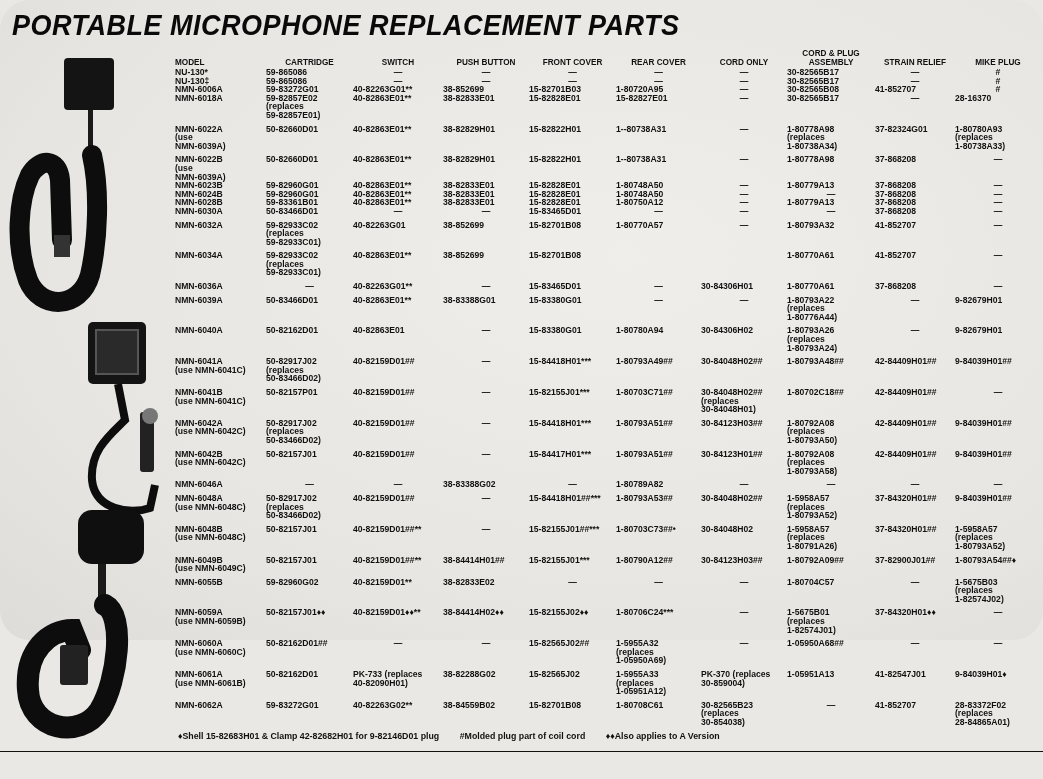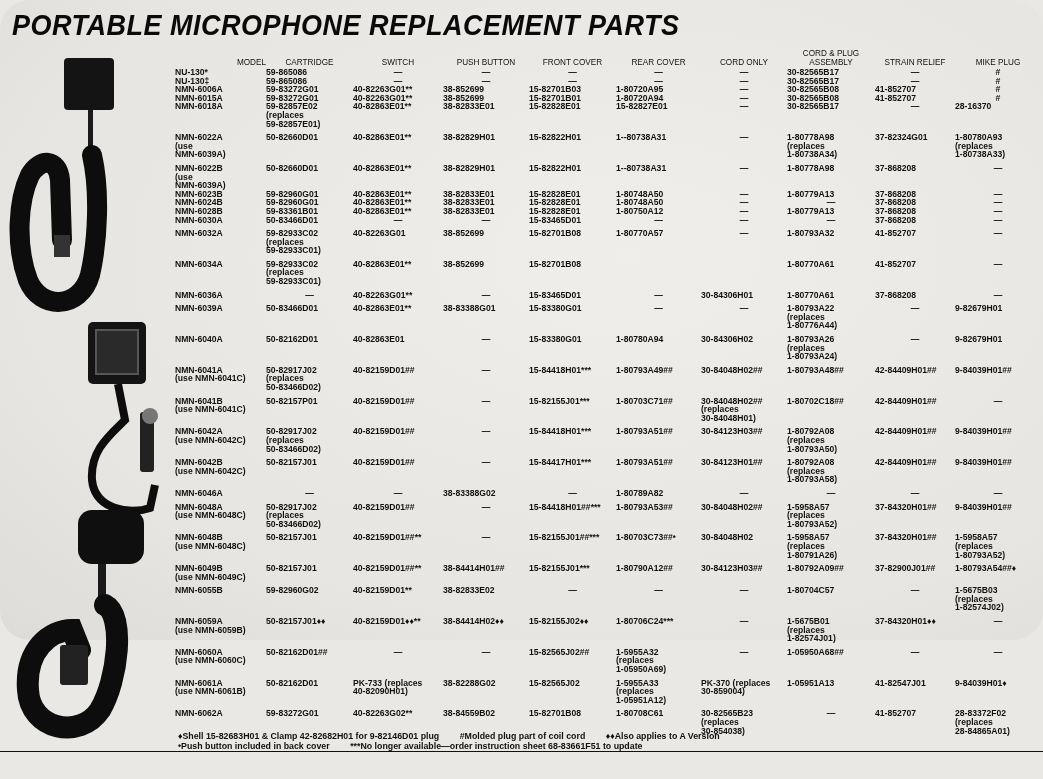"CORD & PLUG ASSEMBLY" th { font-weight: normal -> bold }
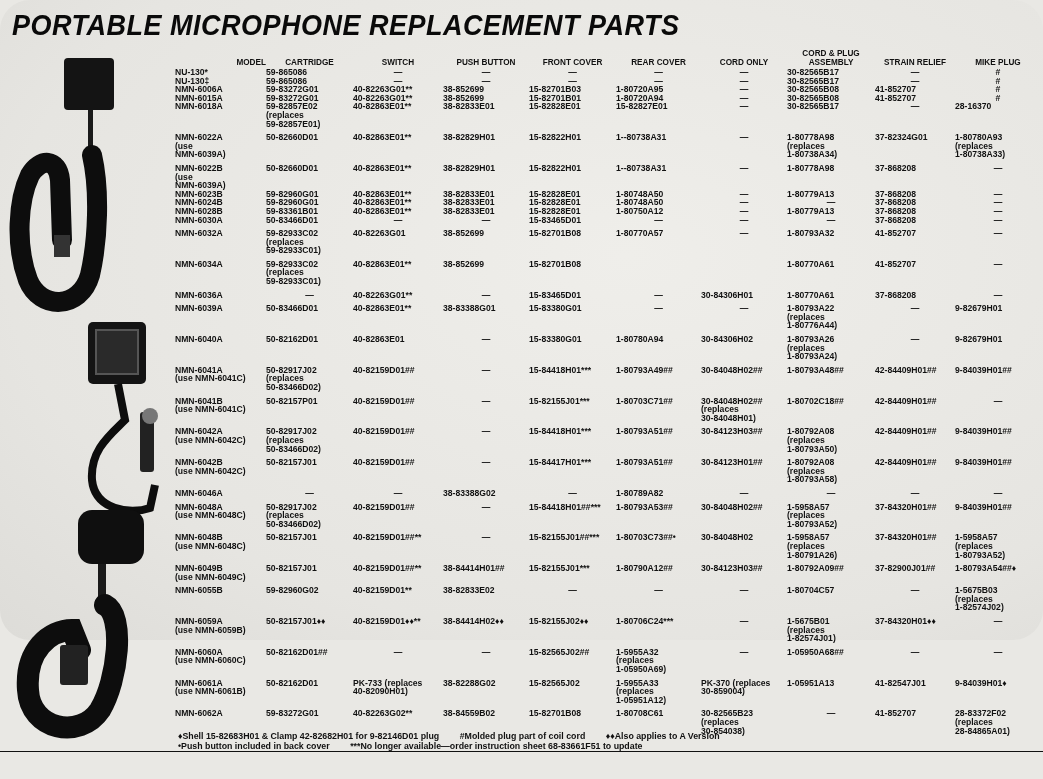"MODEL" th.model { text-align: right -> left }
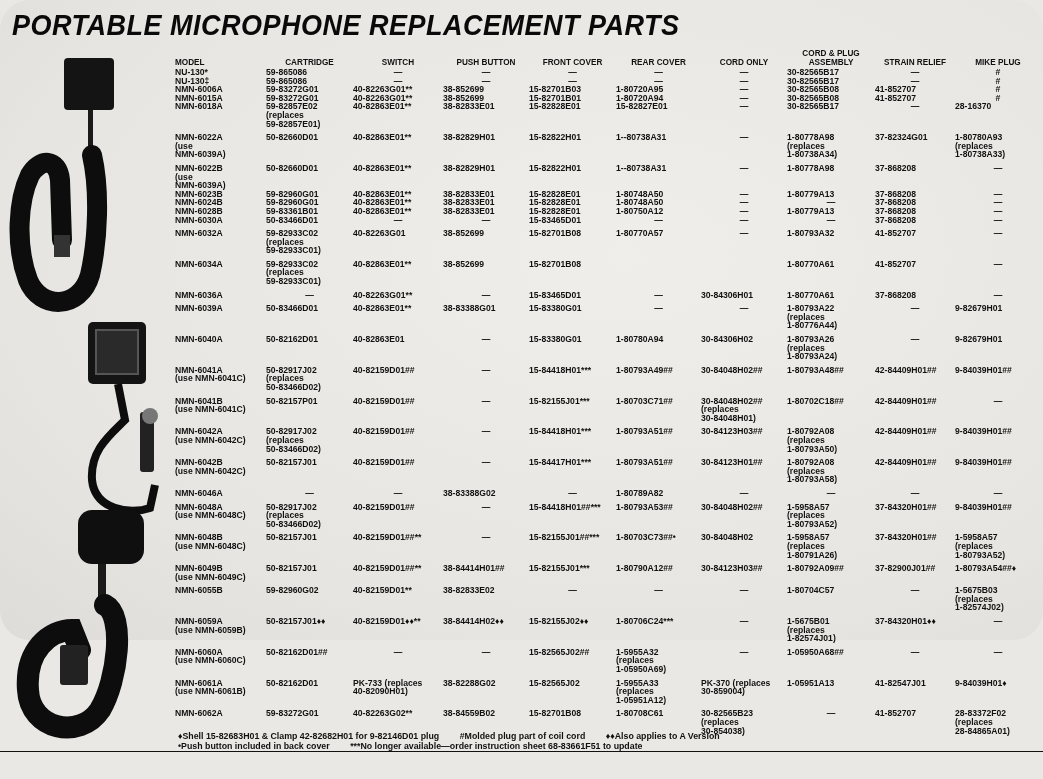"NMN-6015A" tr { html: <tr> <td>NMN-6015A</td> <td>59-83272G01</td> <td>40-82263G01**</td> <td>38-852699</td> <td>15-82701B01</td> <td>1-80720A94</td> <td>—</td> <td>30-82565B08</td> <td>41-852707</td> <td>#</td> </tr> -> none }
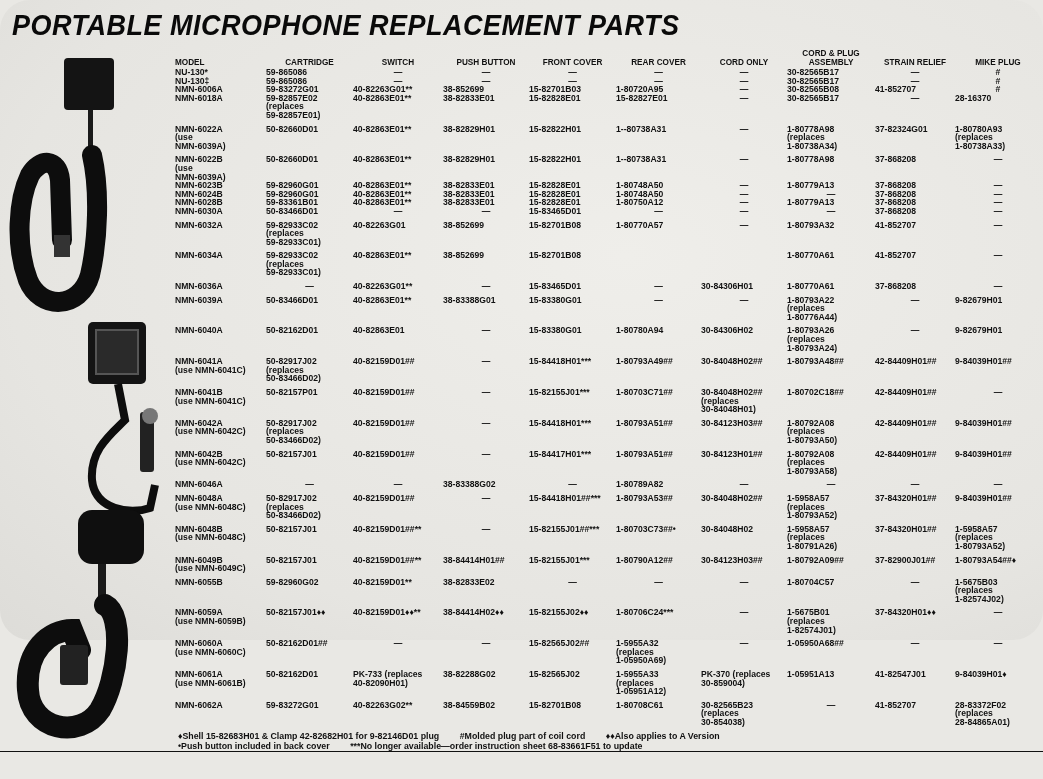"•Push button included in back" div.line { html: <div> <span>•Push button included in back cover</span> <span>***No longer available—order instruction sheet 68-83661F51 to update</span> </div> -> none }
